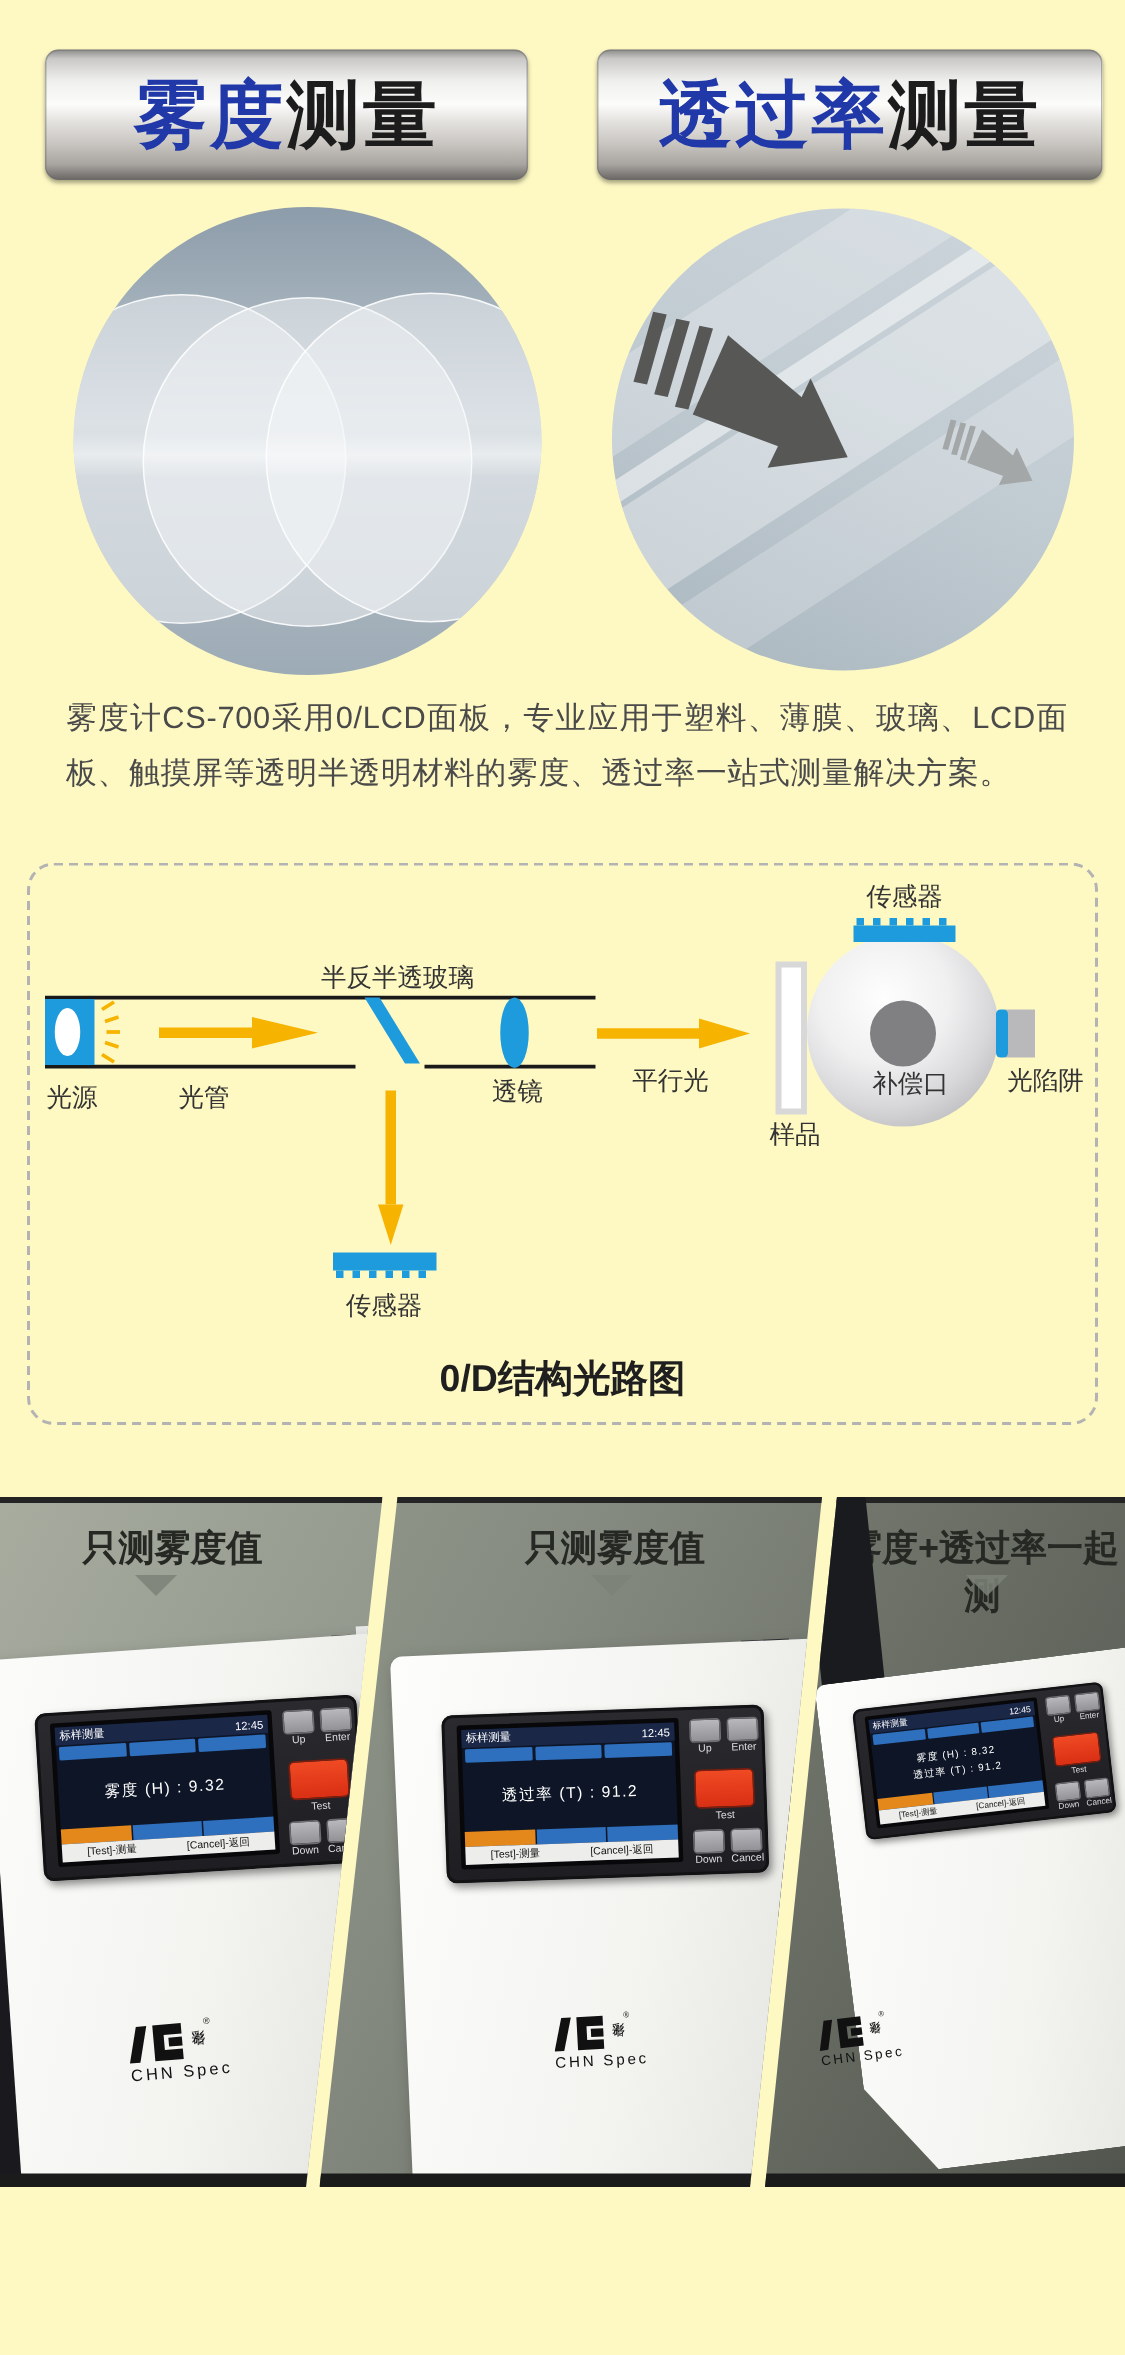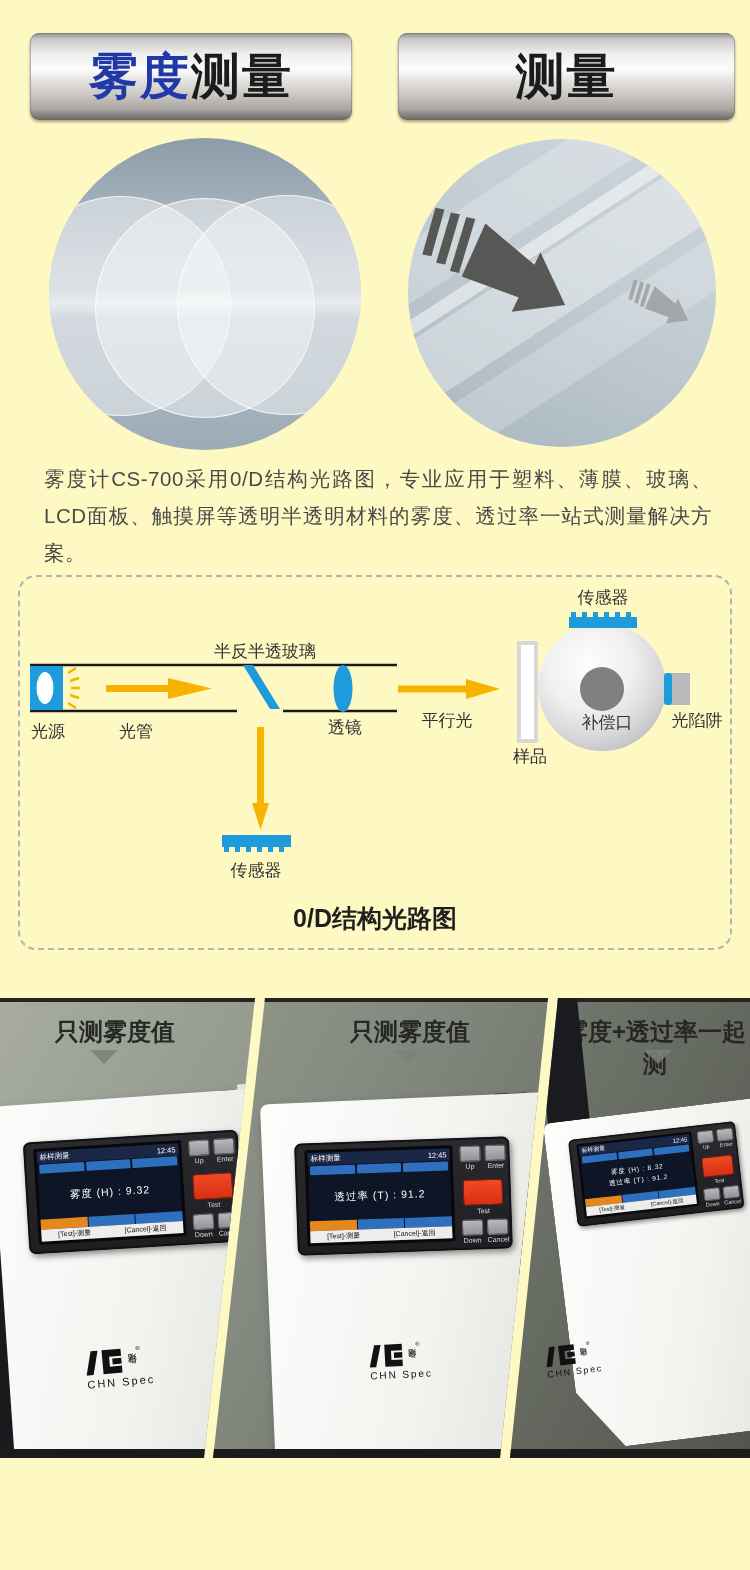"透过率" span.hl { html: none -> <span>透过率</span> }
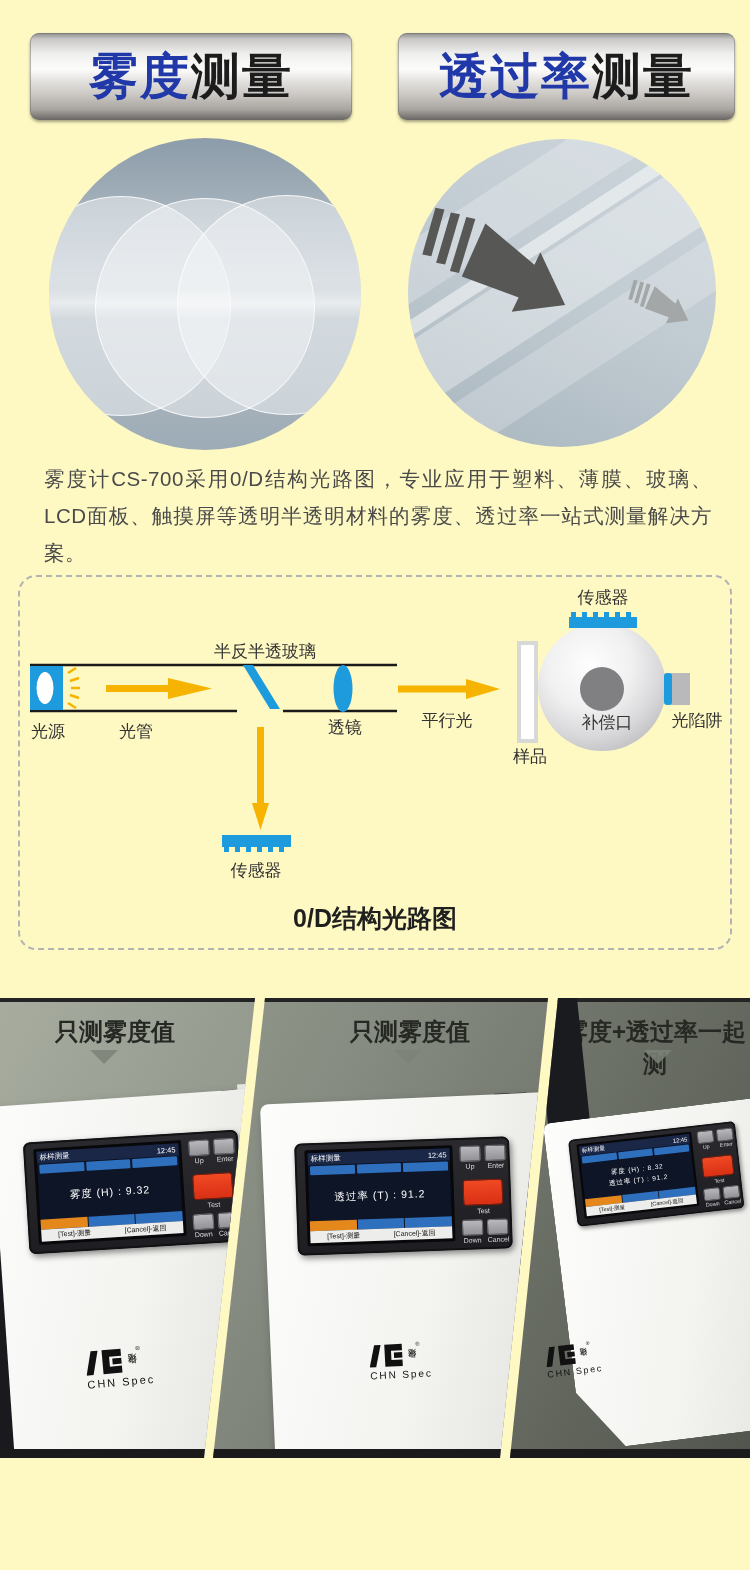"雾度计CS-700采用0/D结构光路图，专业应用于塑料、薄膜、玻璃、LCD面板、" div.intro { text: 0/D结构光路图 -> 0/LCD面板 }
